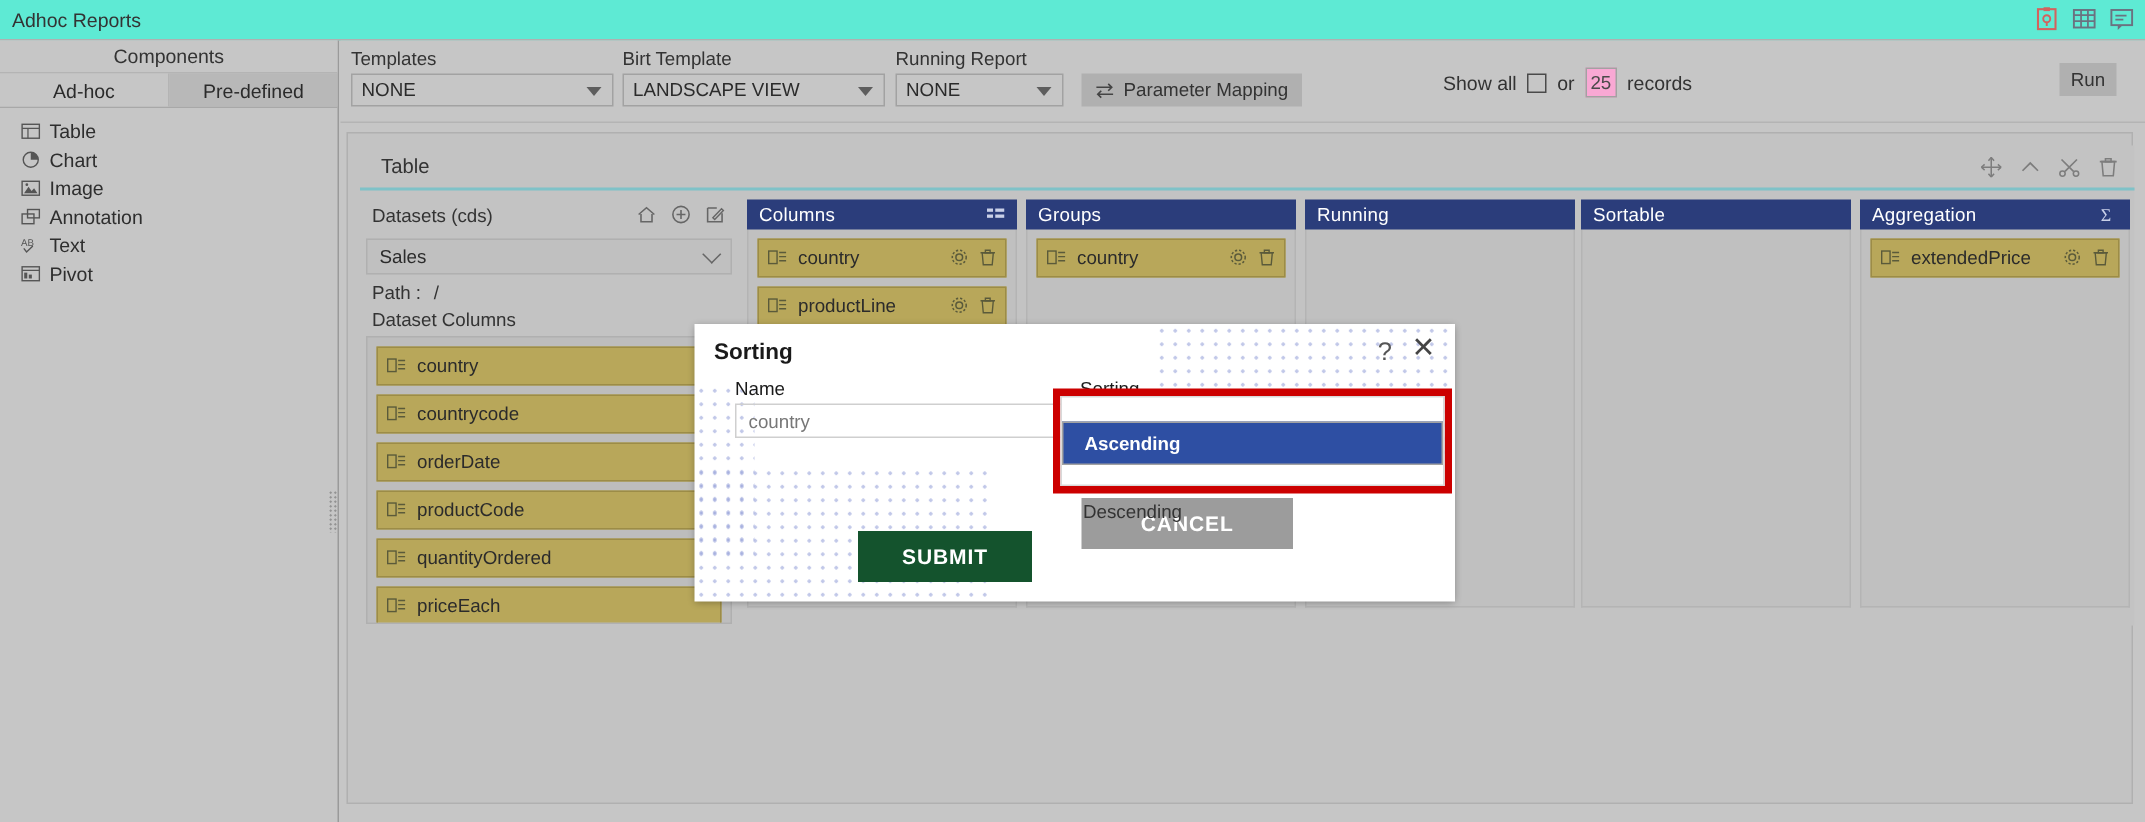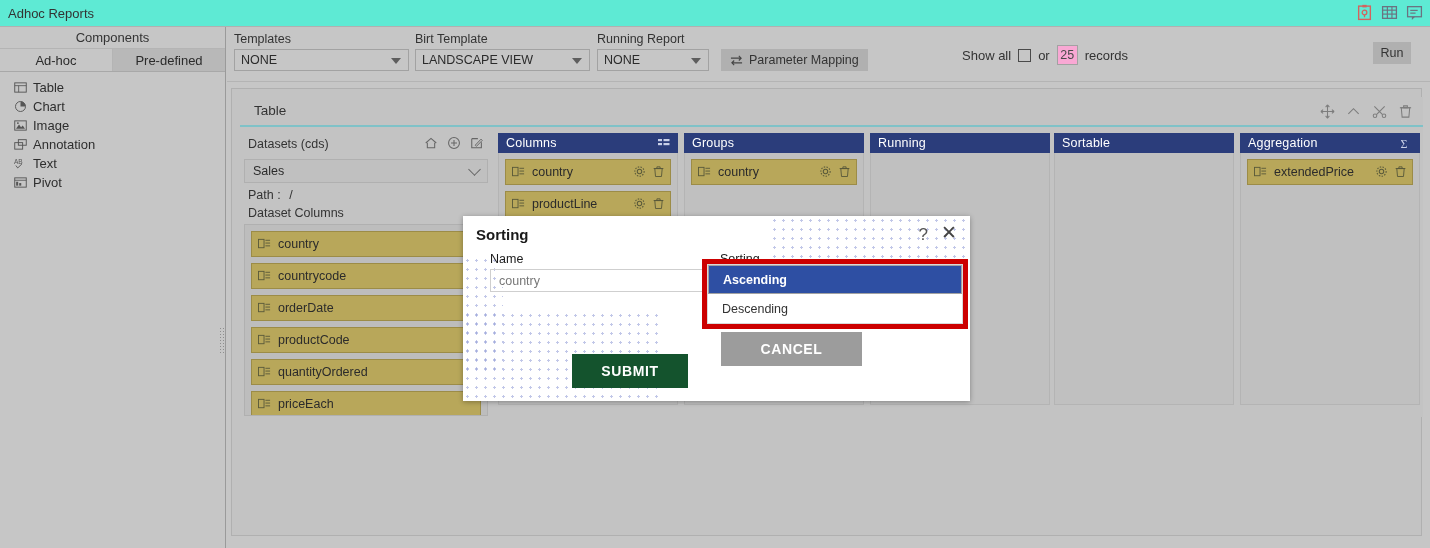"Ascending" .dd-opt { margin-top: none -> 16px }
